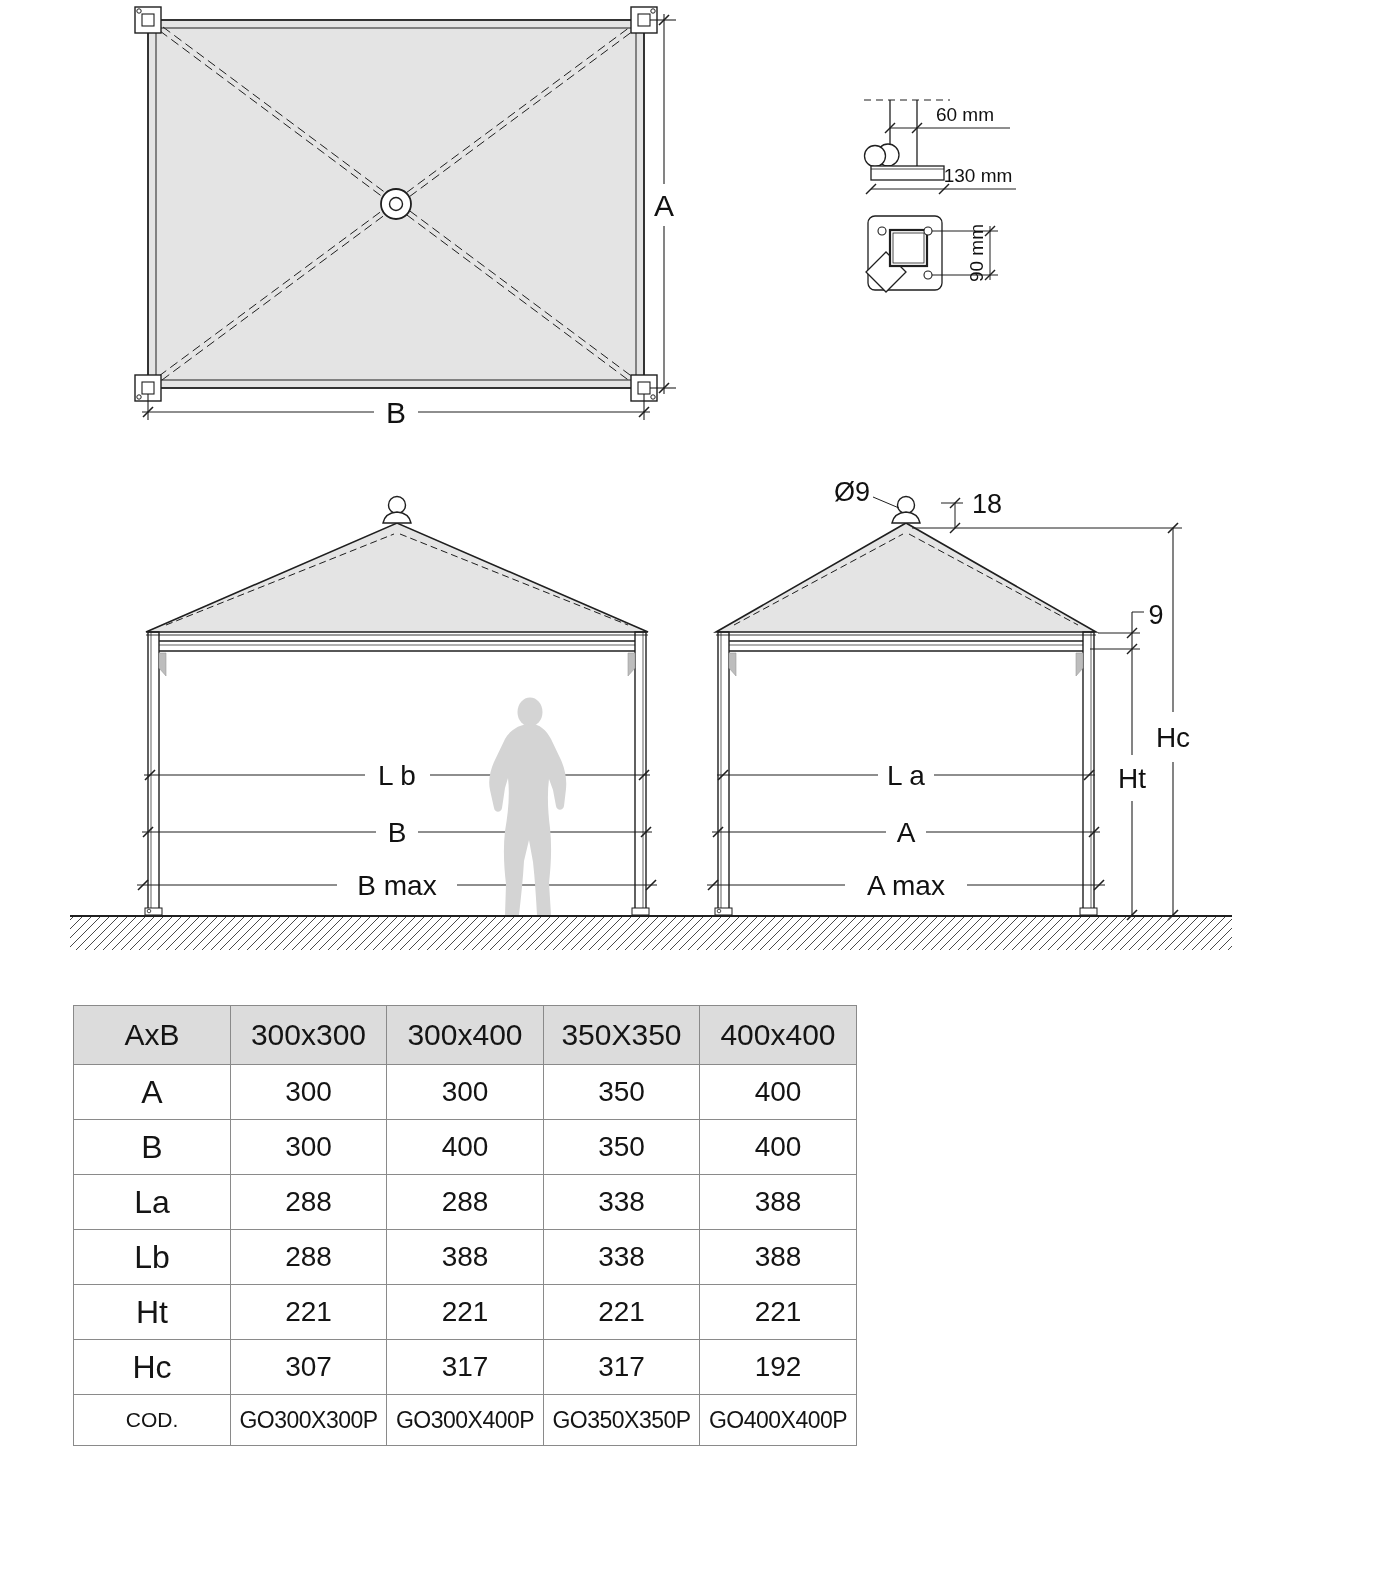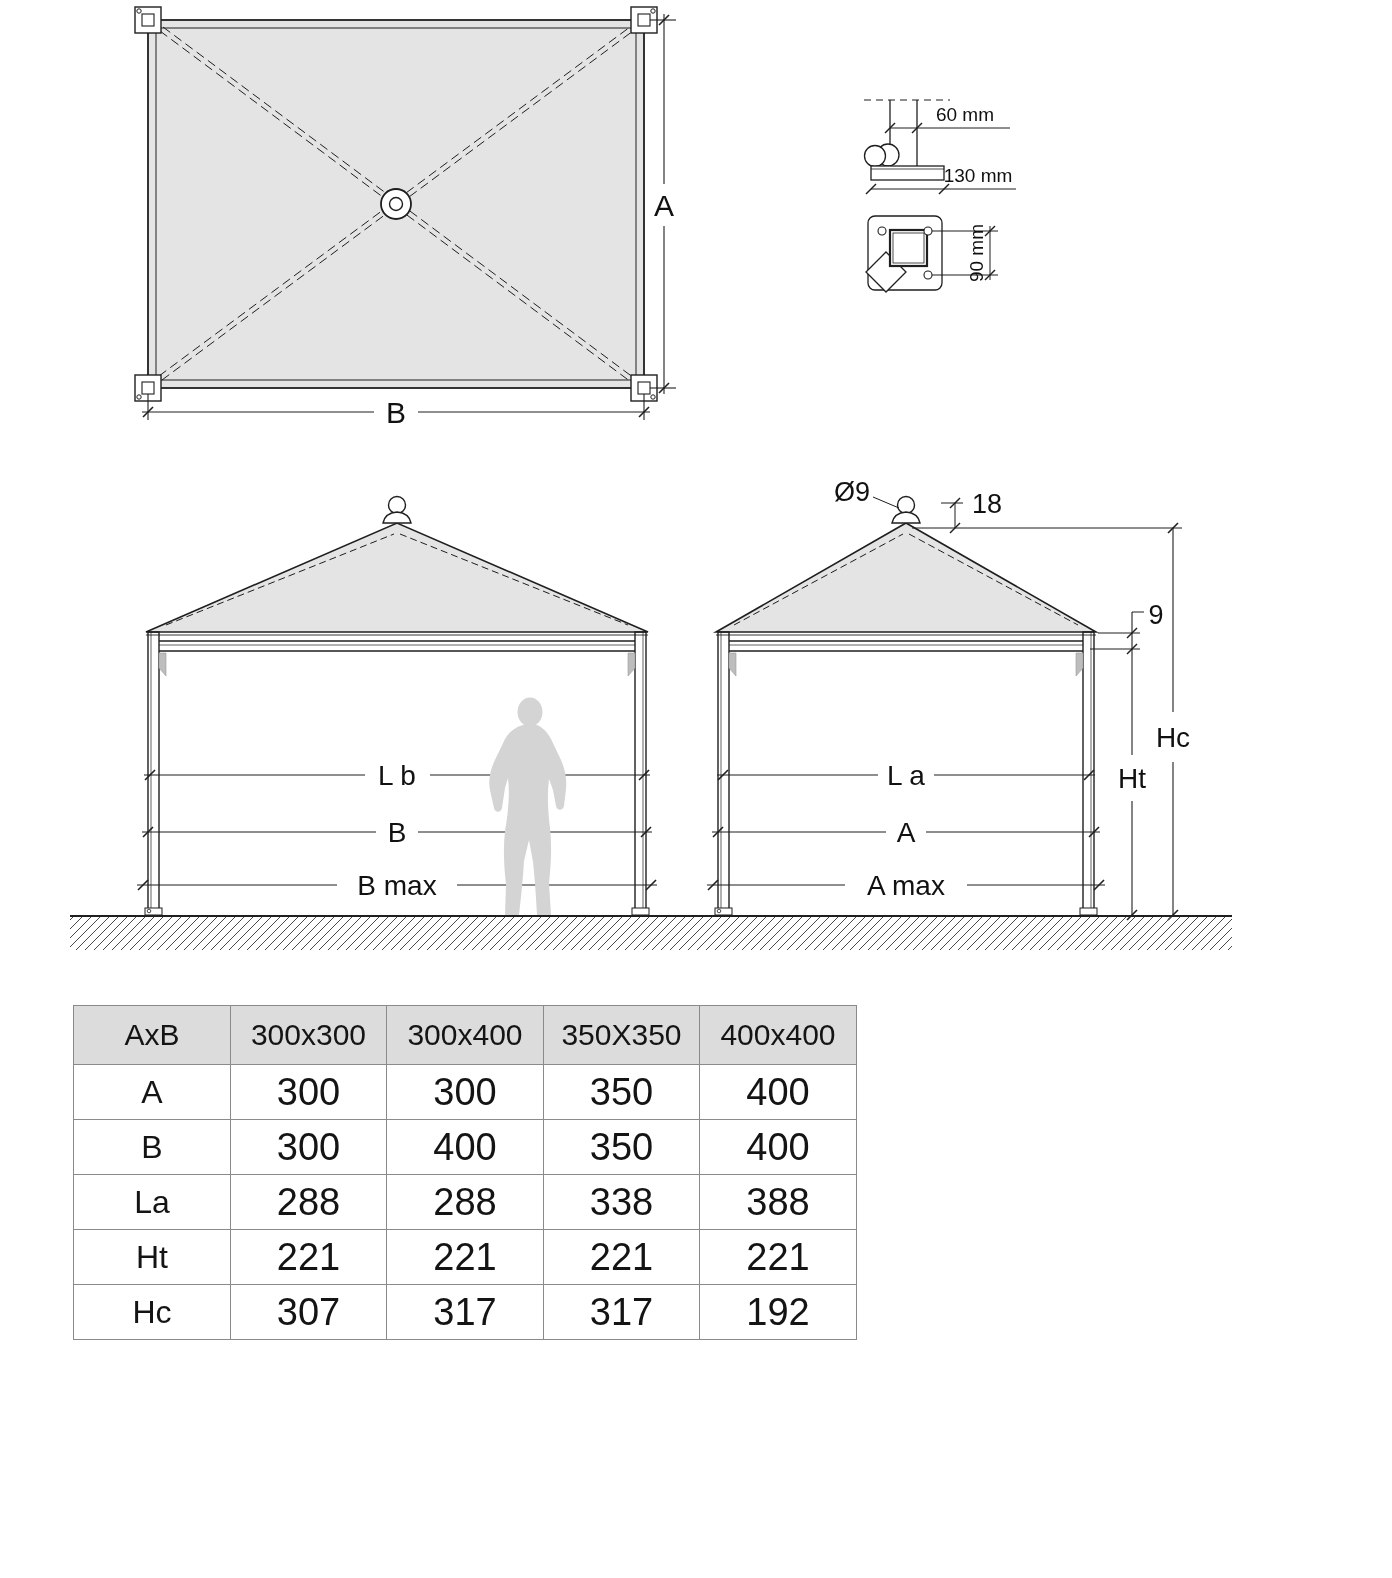"300" .spec-table td { font-size: 38px -> 28px }
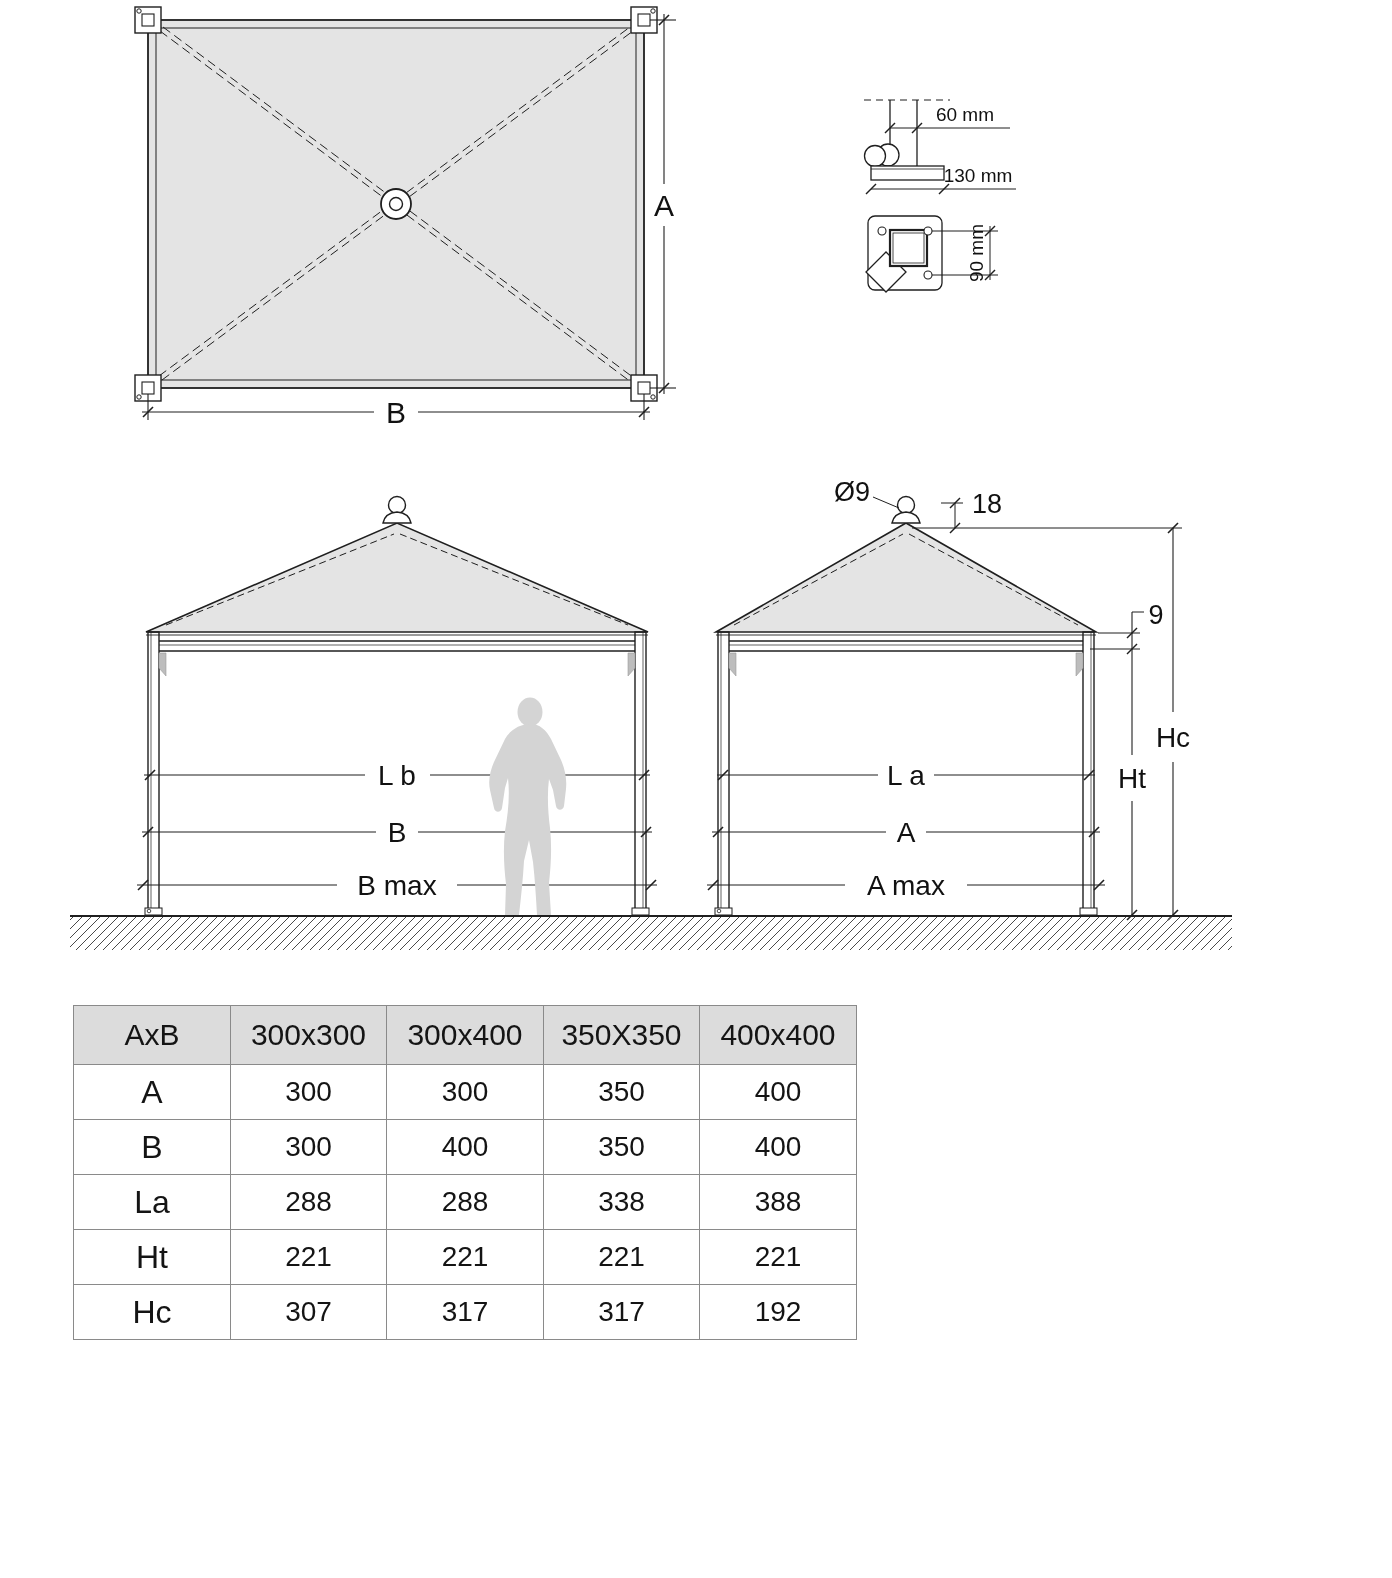"Lb" tr { html: none -> <tr> <td>Lb</td> <td>288</td> <td>388</td> <td>338</td> <td>388</td> </tr> }
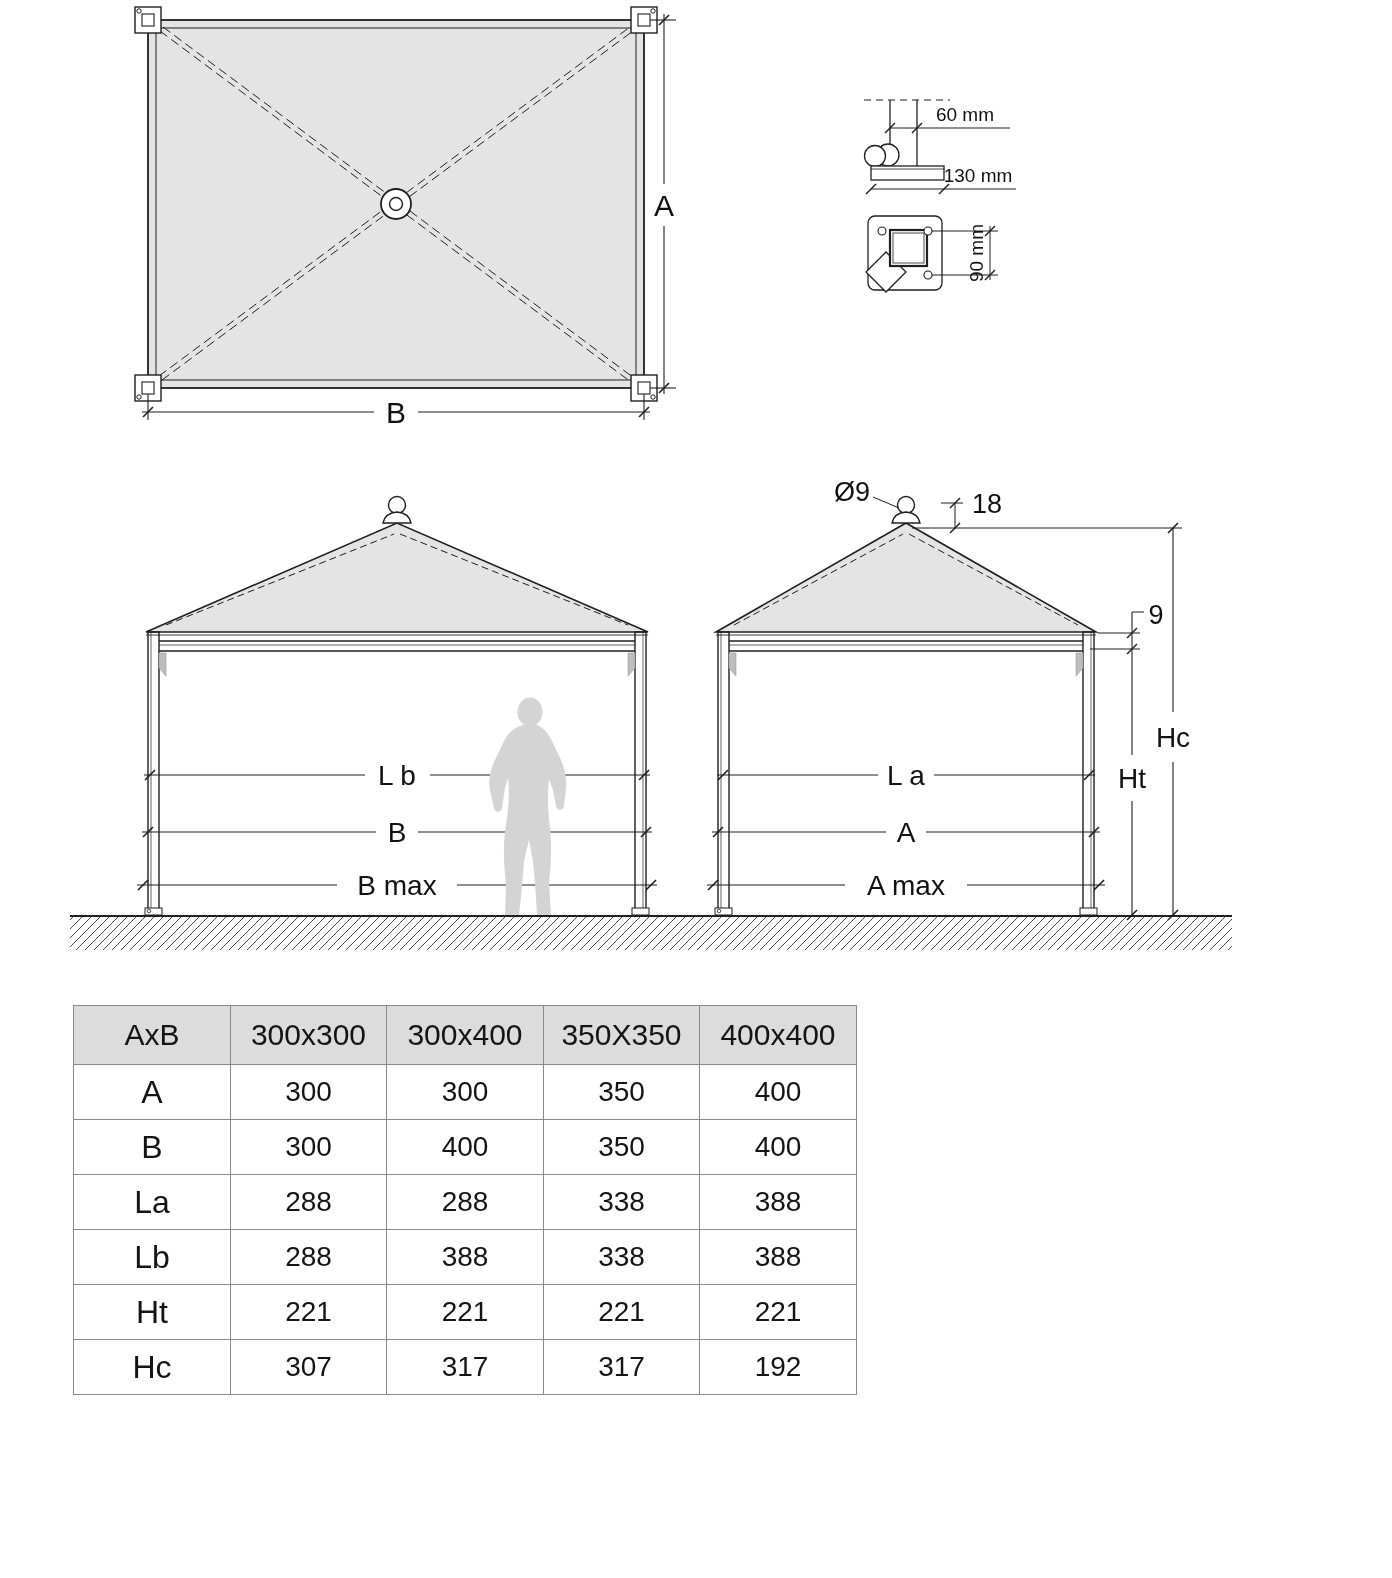"COD." tr.cod-row { html: none -> <tr> <td>COD.</td> <td>GO300X300P</td> <td>GO300X400P</td> <td>GO350X350P</td> <td>GO400X400P</td> </tr> }
